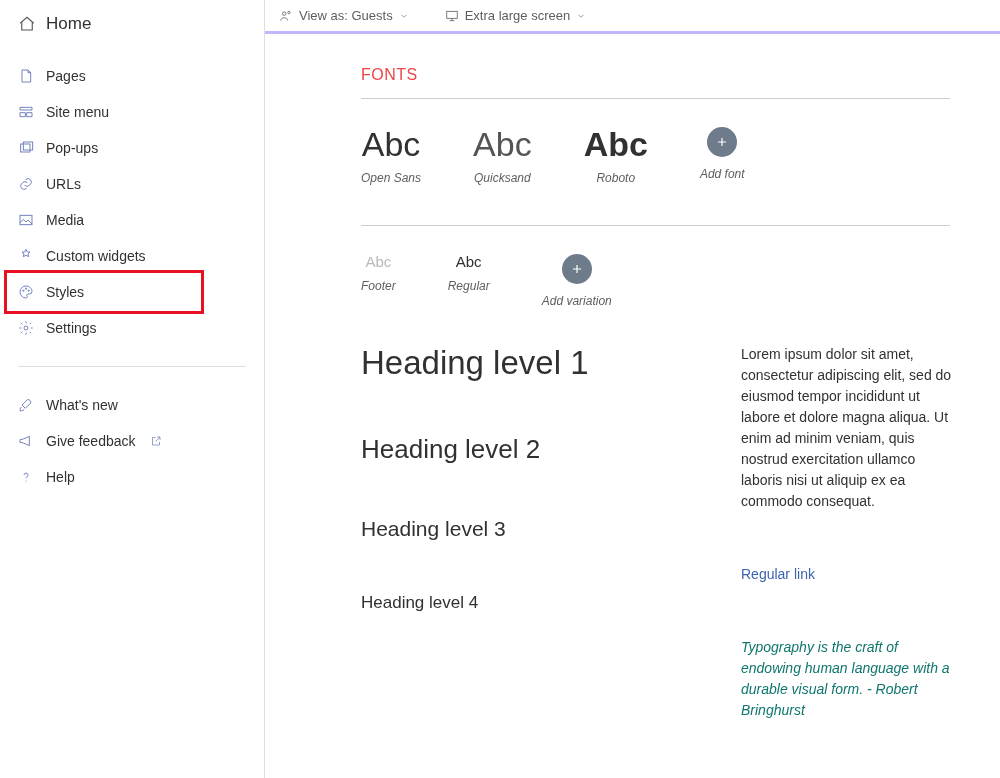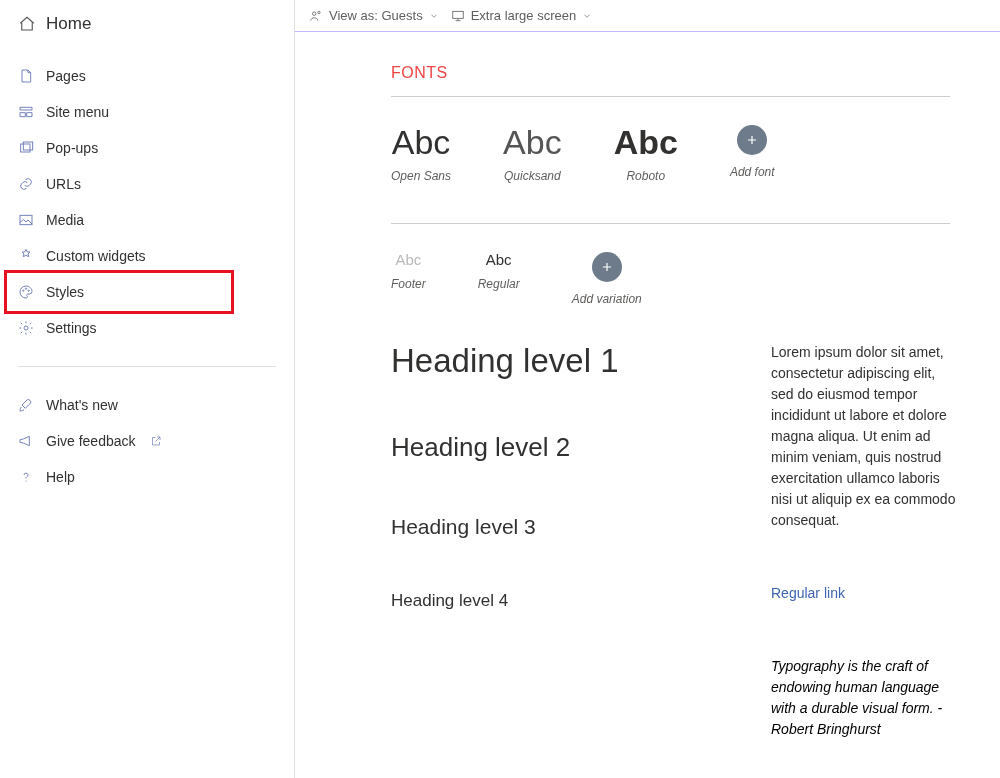"Home" .sidebar { width: 295px -> 265px }
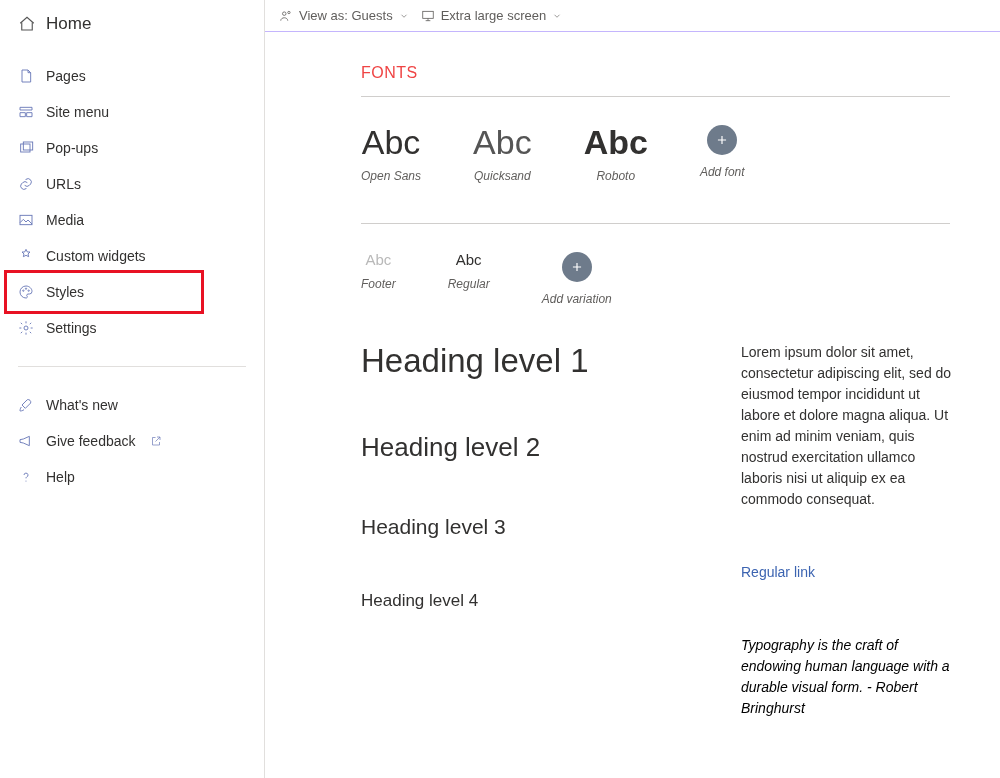"View as: Guests" .topbar { border-bottom: 1px solid #c4b5fd -> 3px solid #c4b5fd; gap: 12px -> 36px }
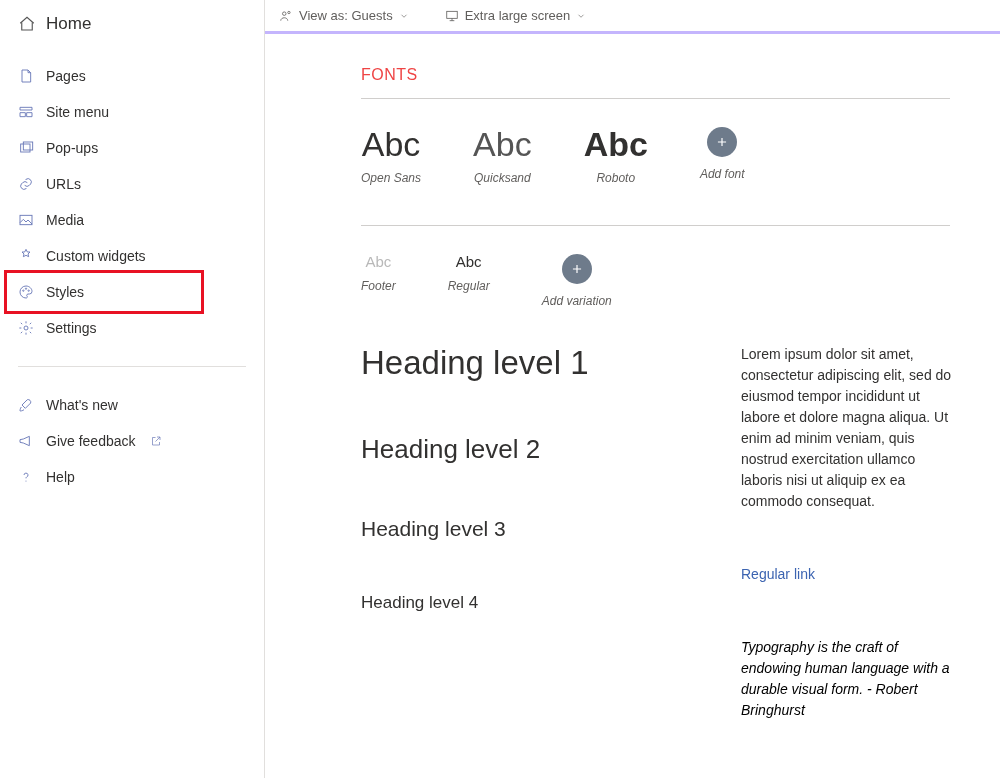"Typography is the craft of" .quote { color: #000000 -> #0f766e }
